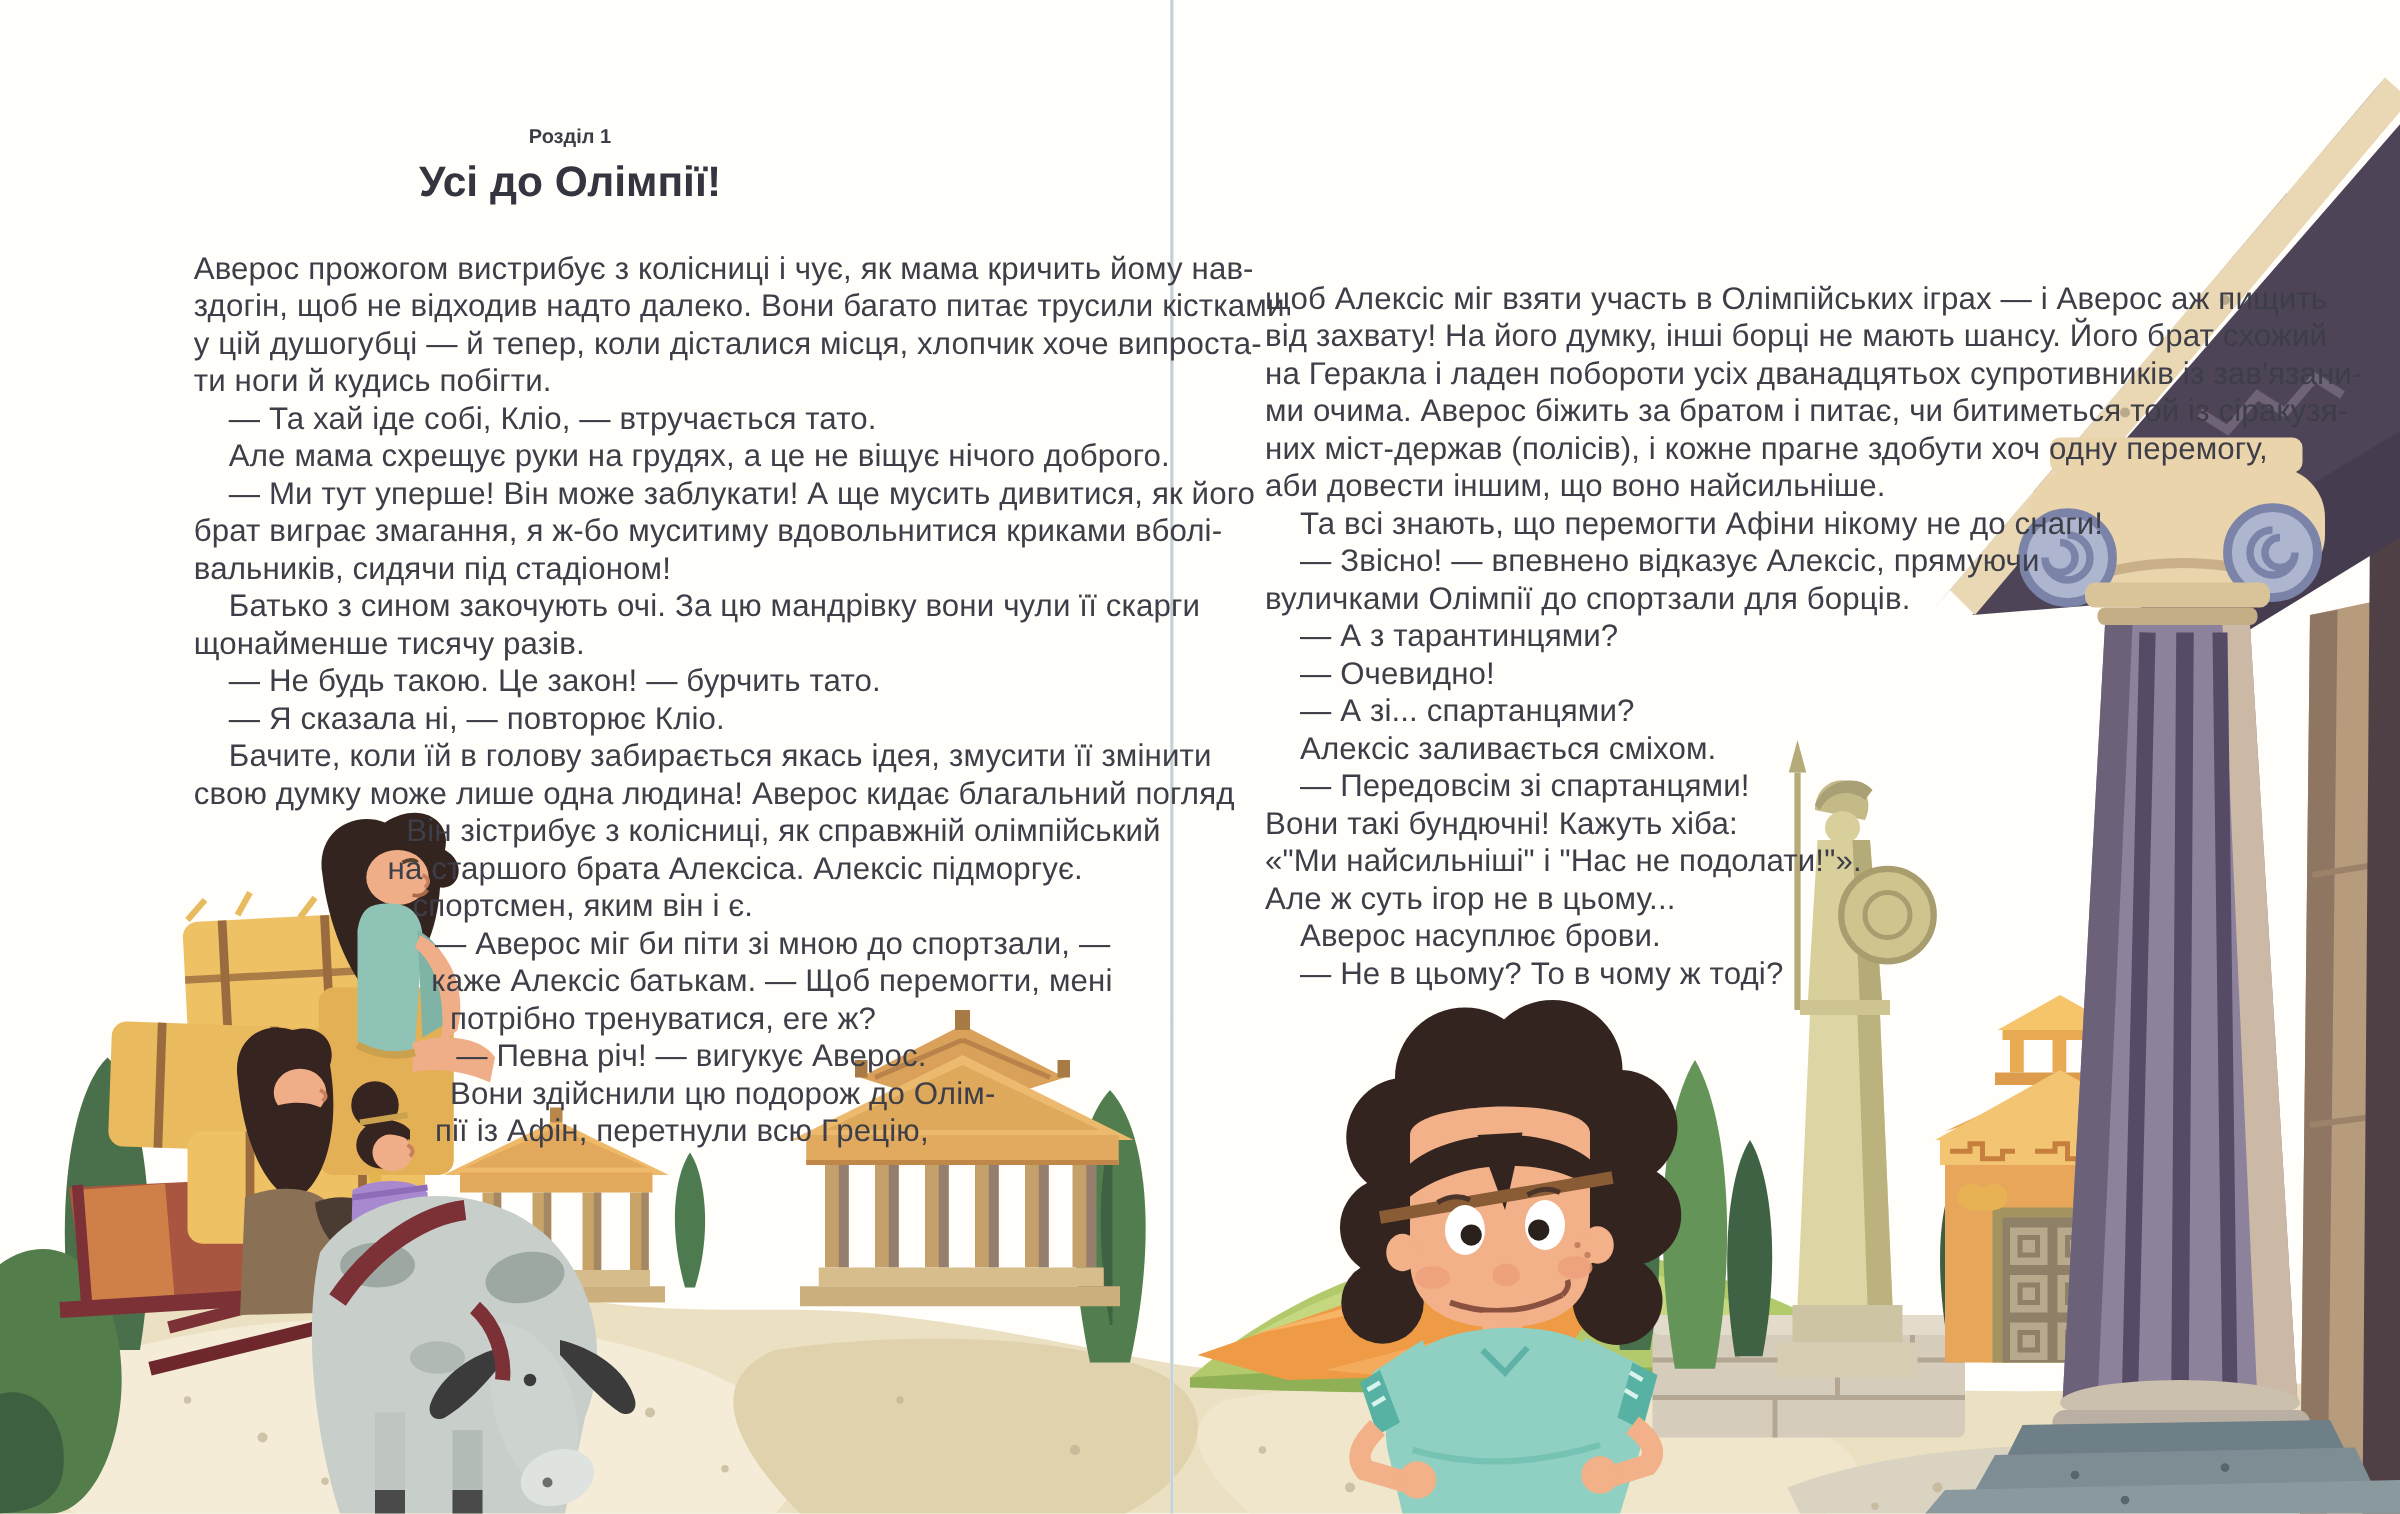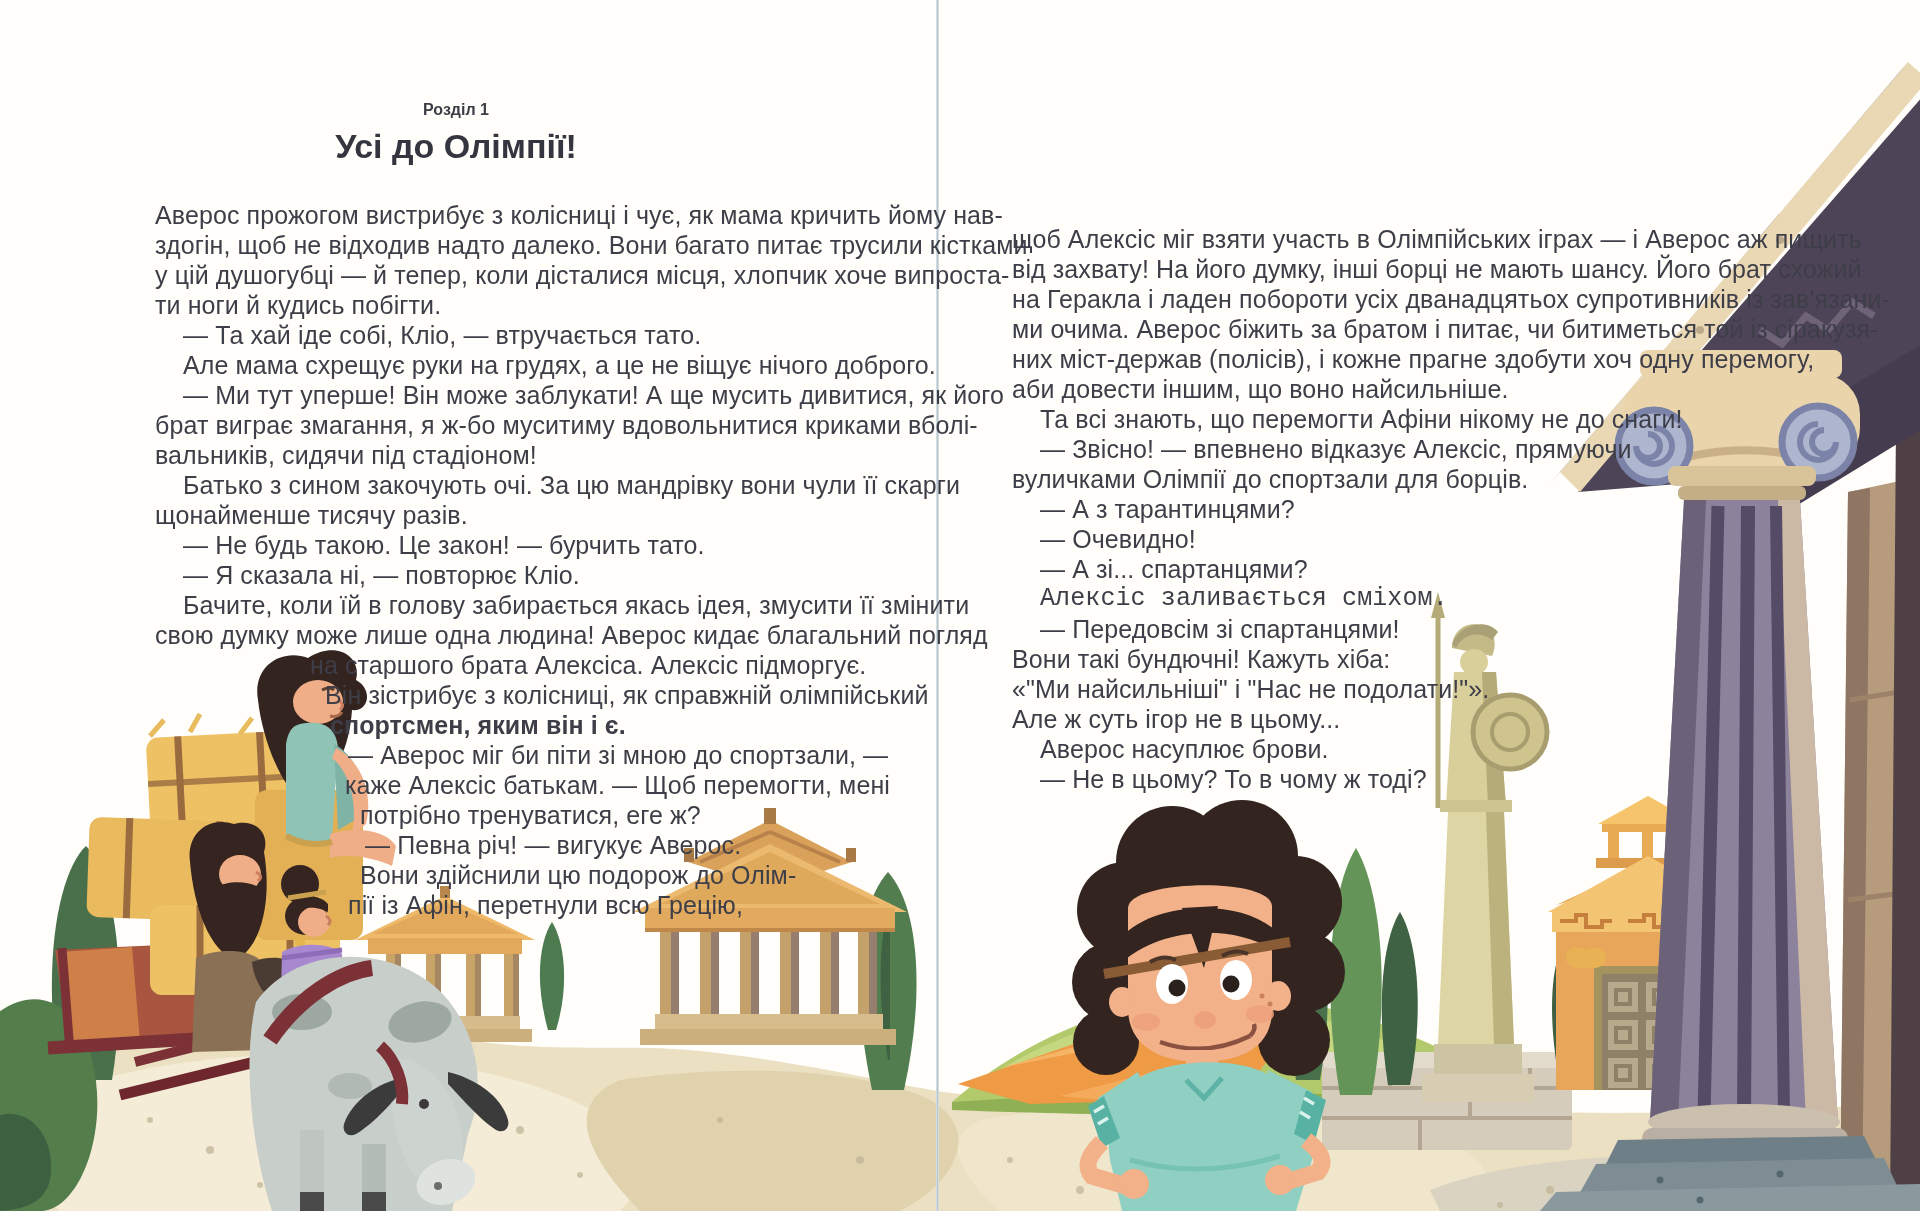"Алексіс заливається сміхом." div.line { font-family: Liberation Mono, monospace -> none }
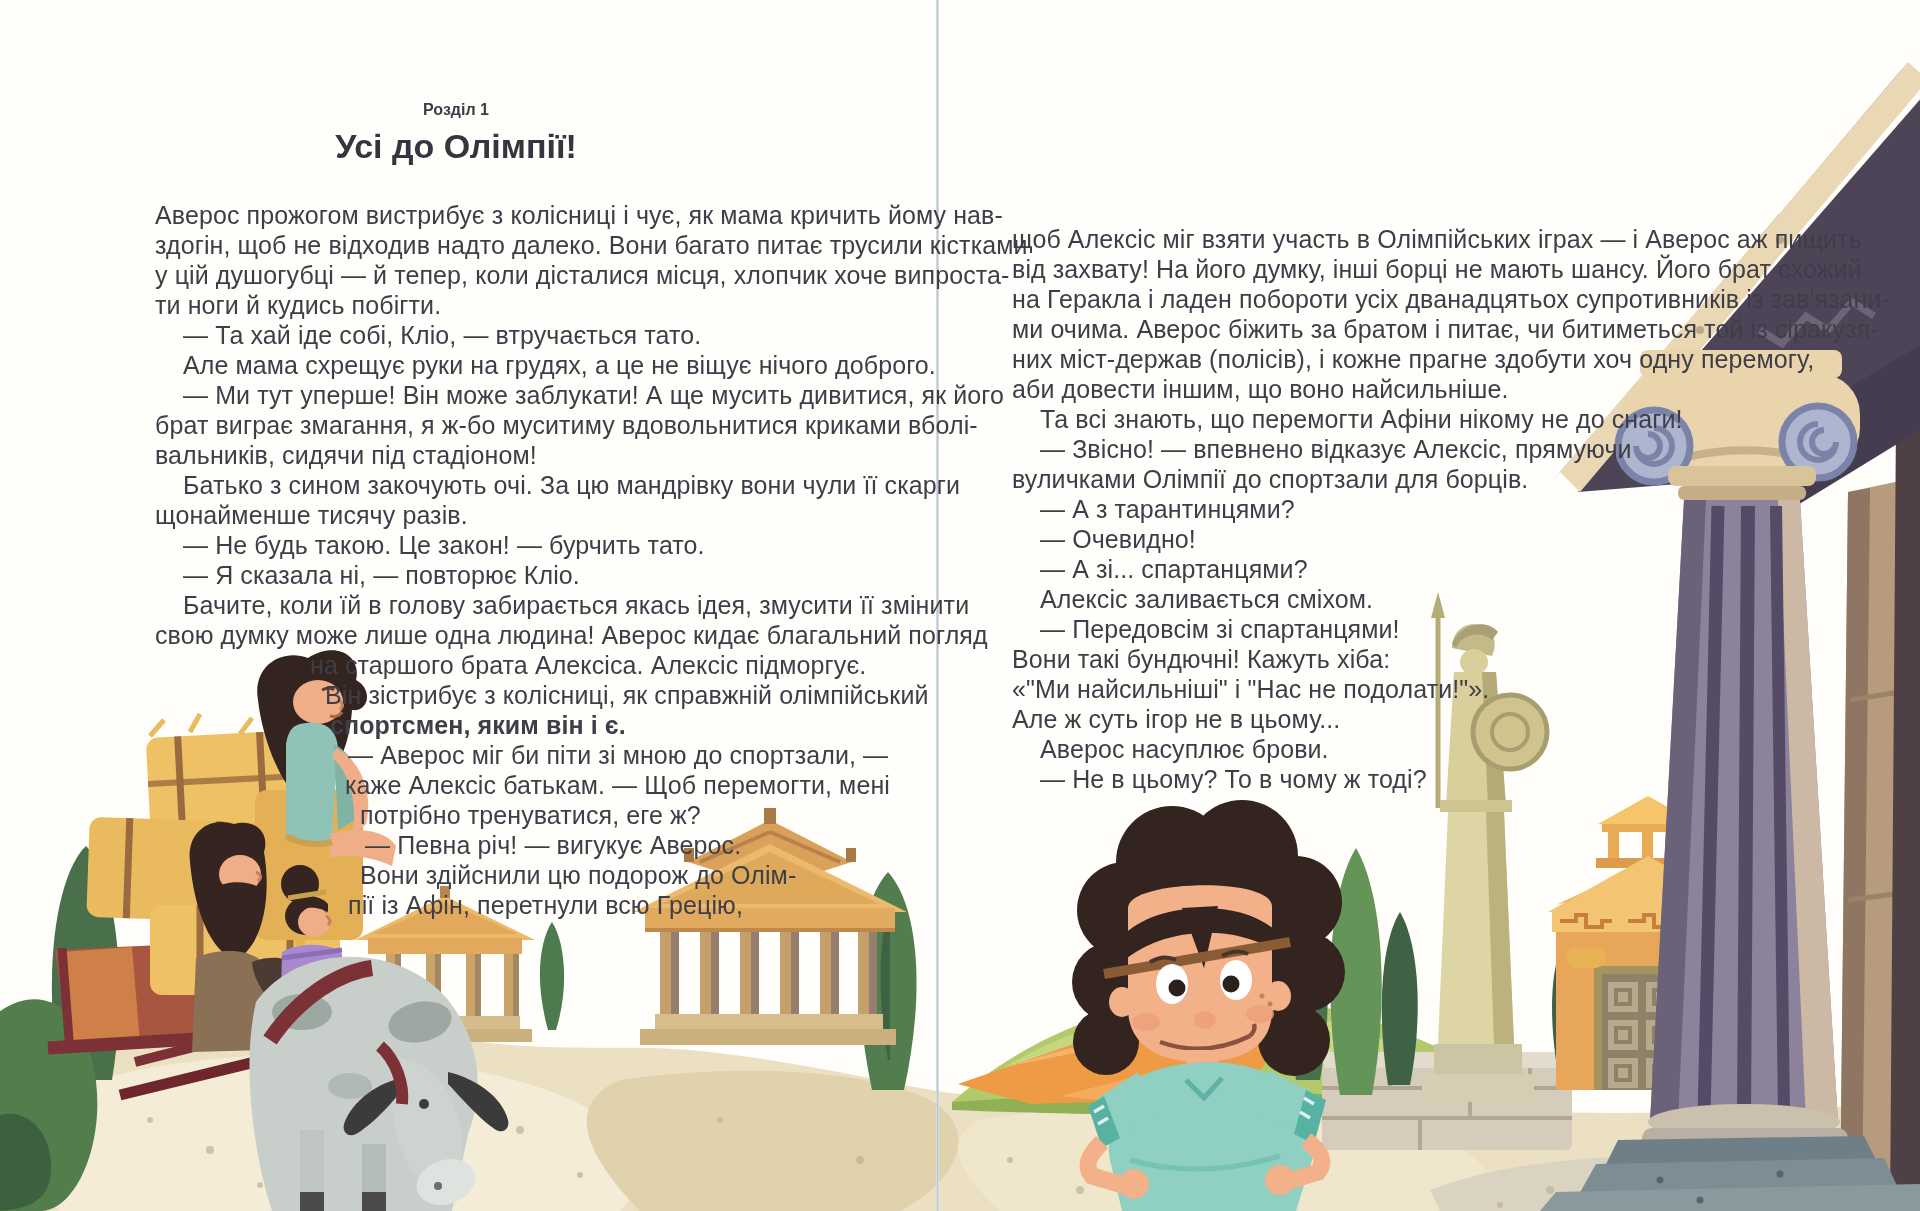"на старшого брата Алексіса. Алексіс" div.line { order: before "Він зістрибує з колісниці, як" -> after "Він зістрибує з колісниці, як" }
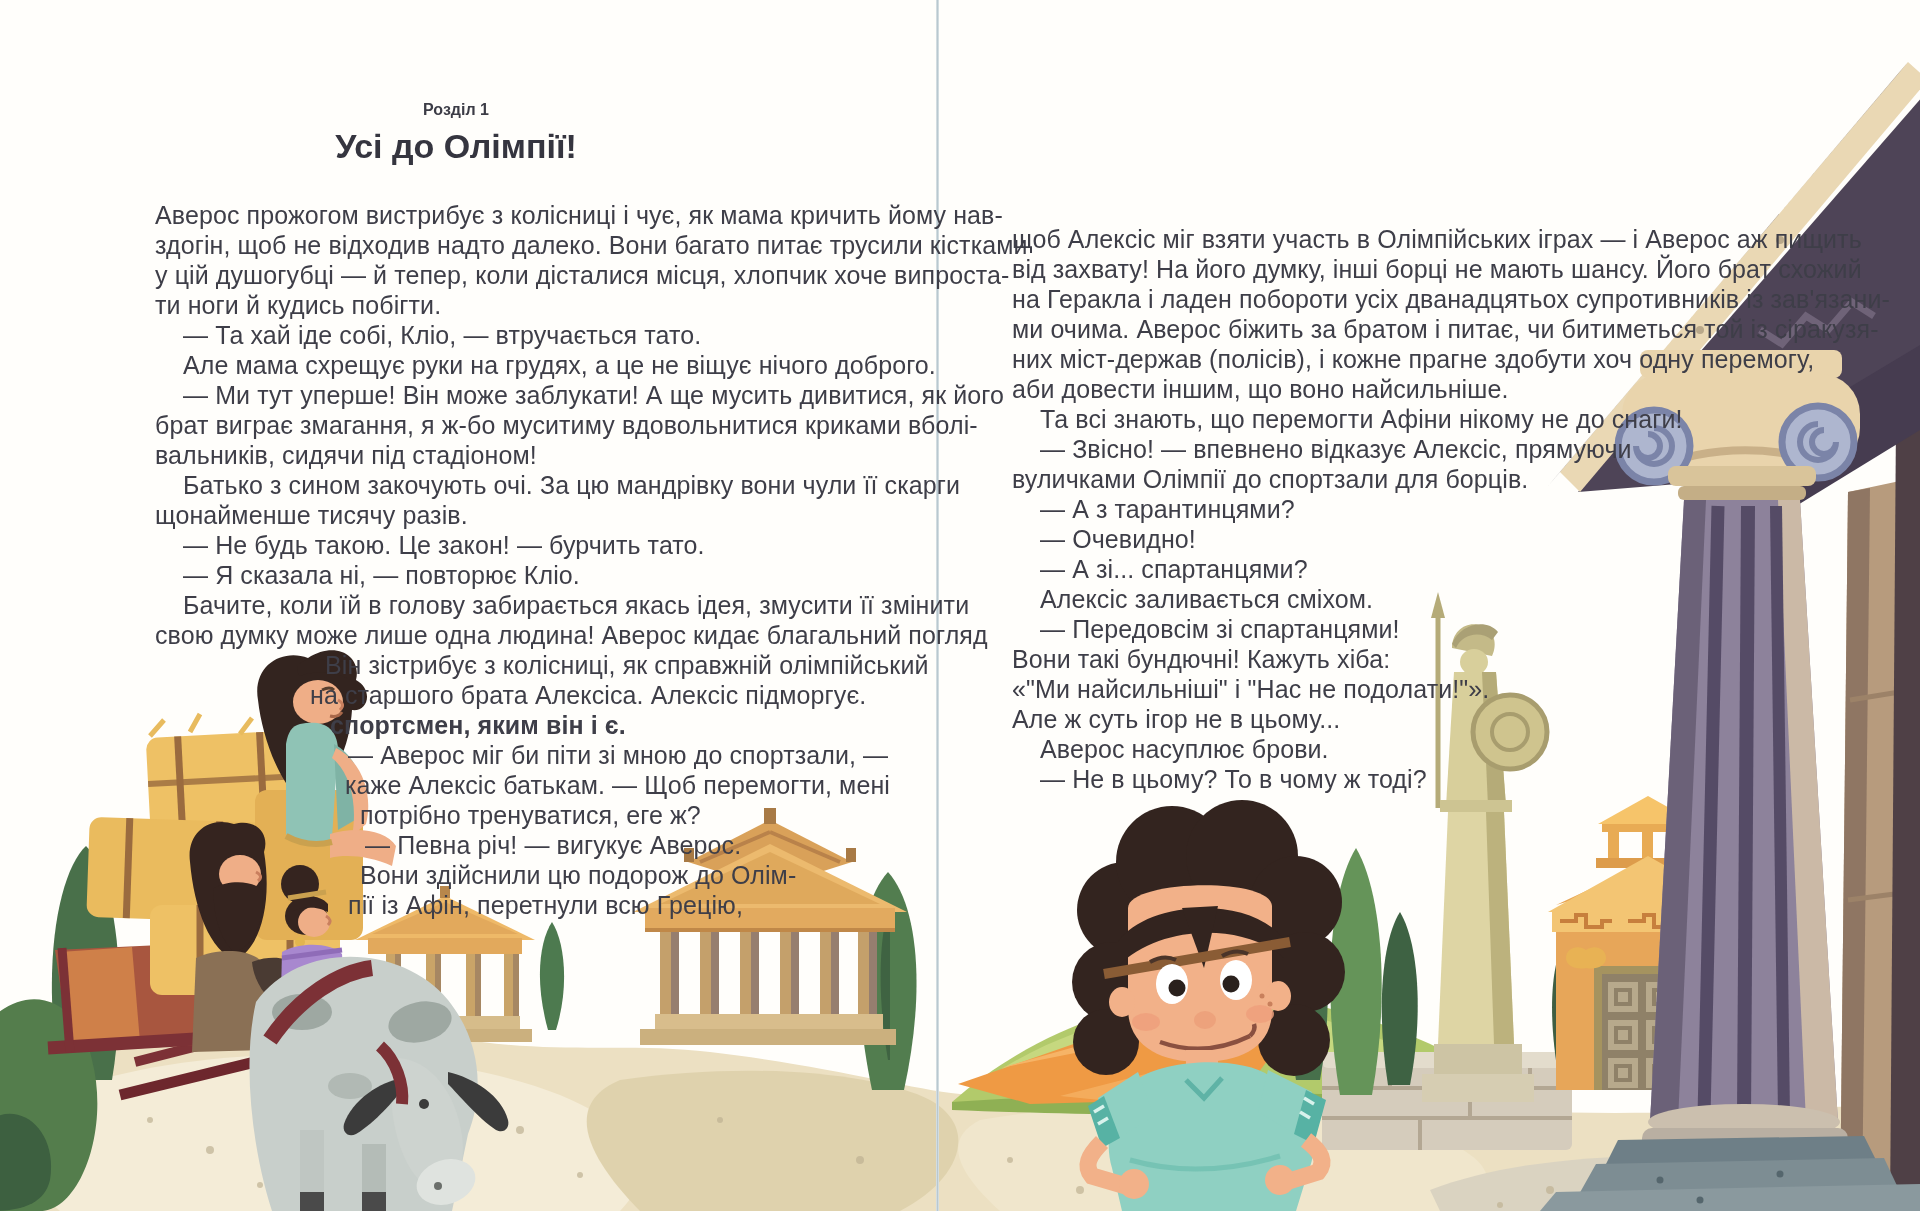"спортсмен, яким він і є." div.line { font-weight: bold -> none }
